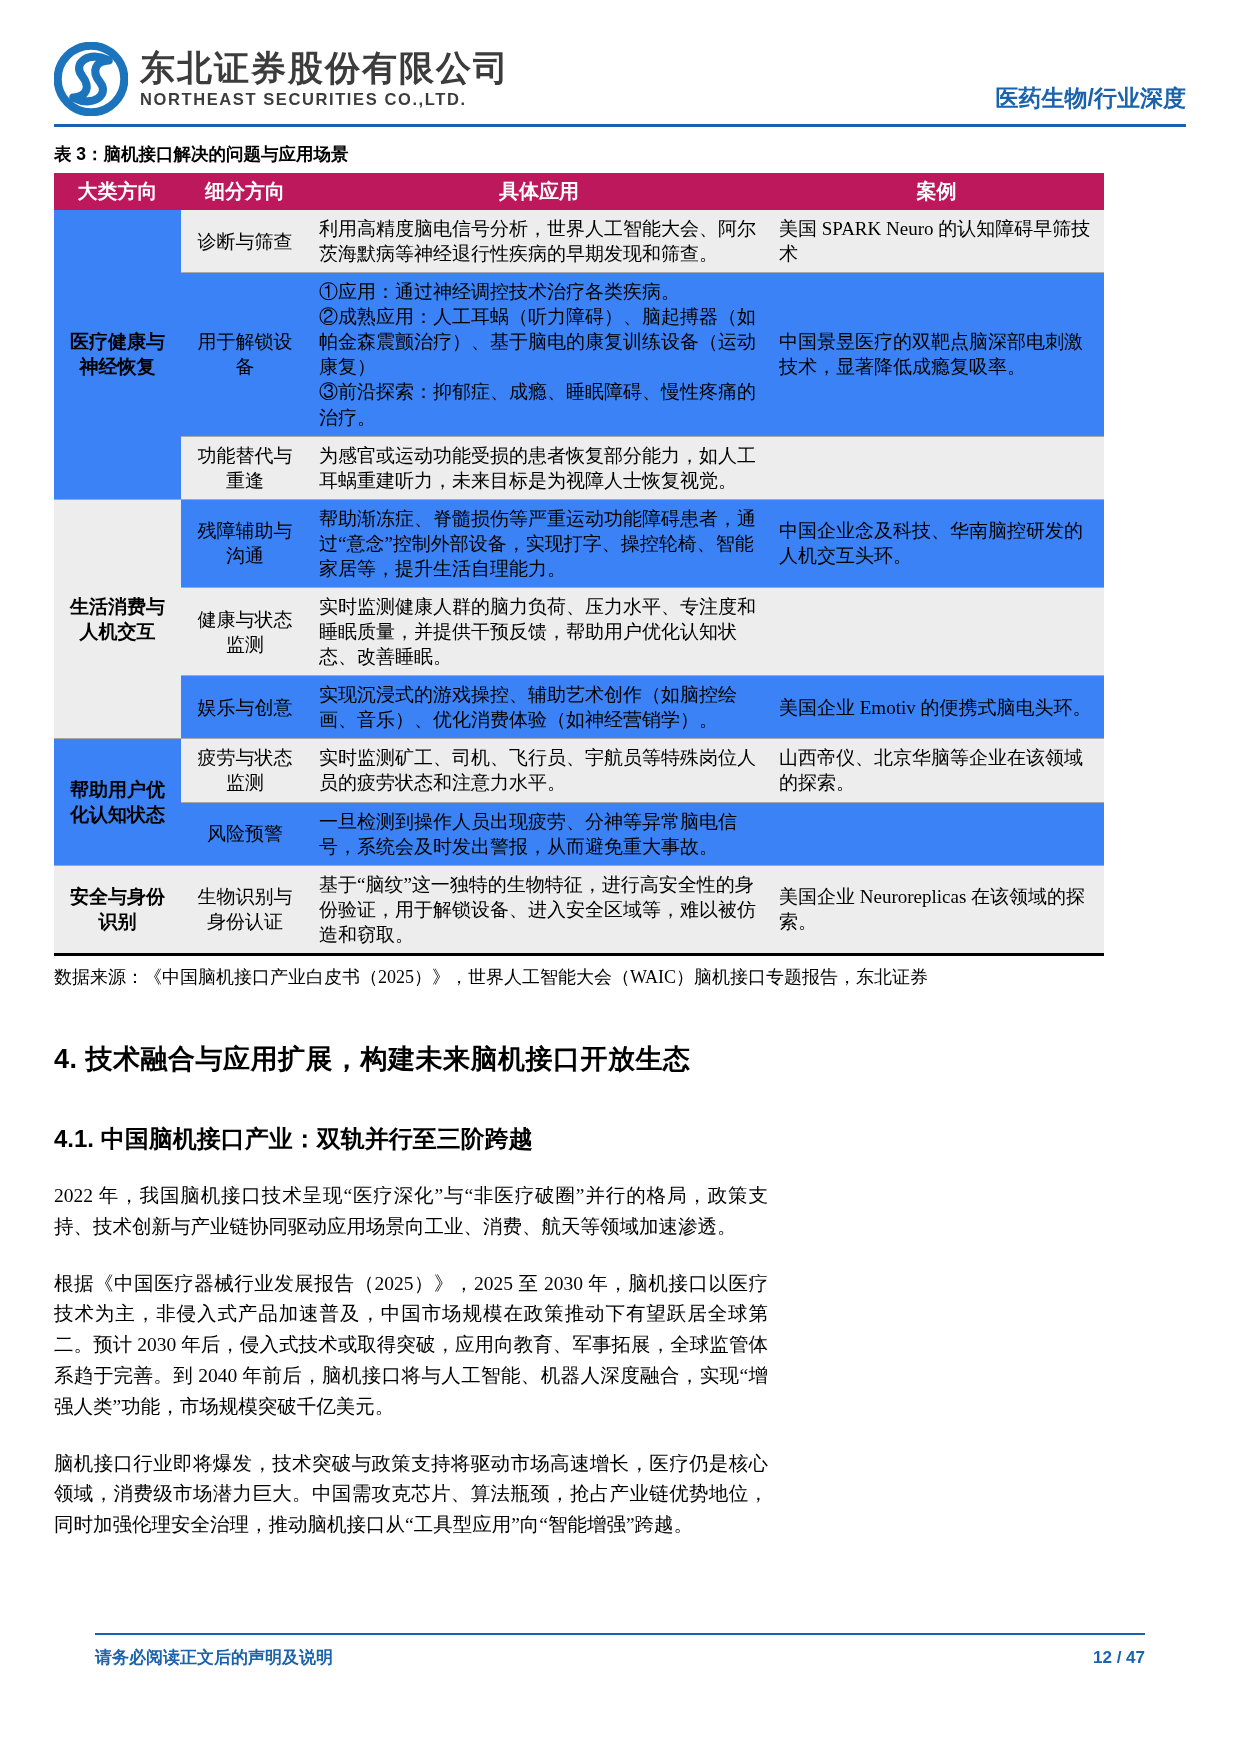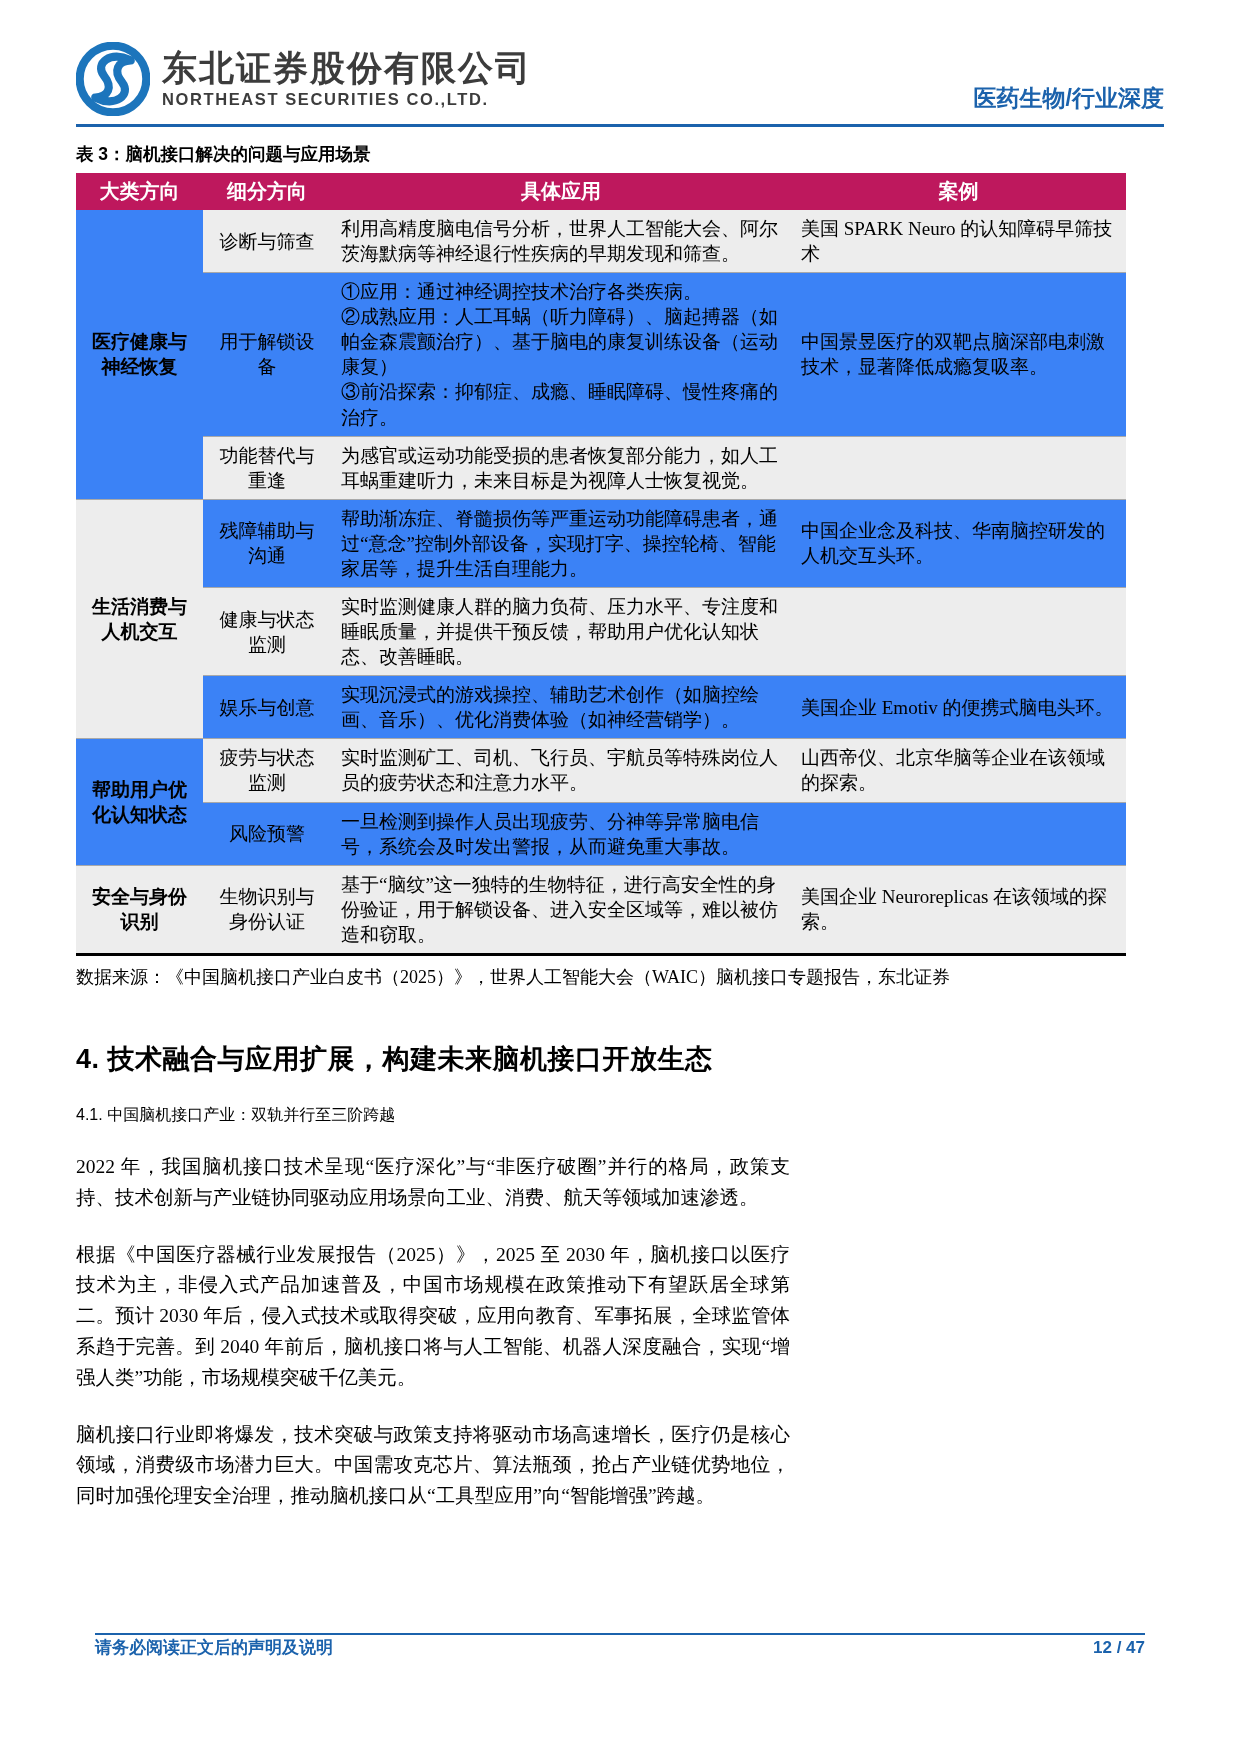"东北证券股份有限公司" .inner { padding: 0 76px -> 0 54px }
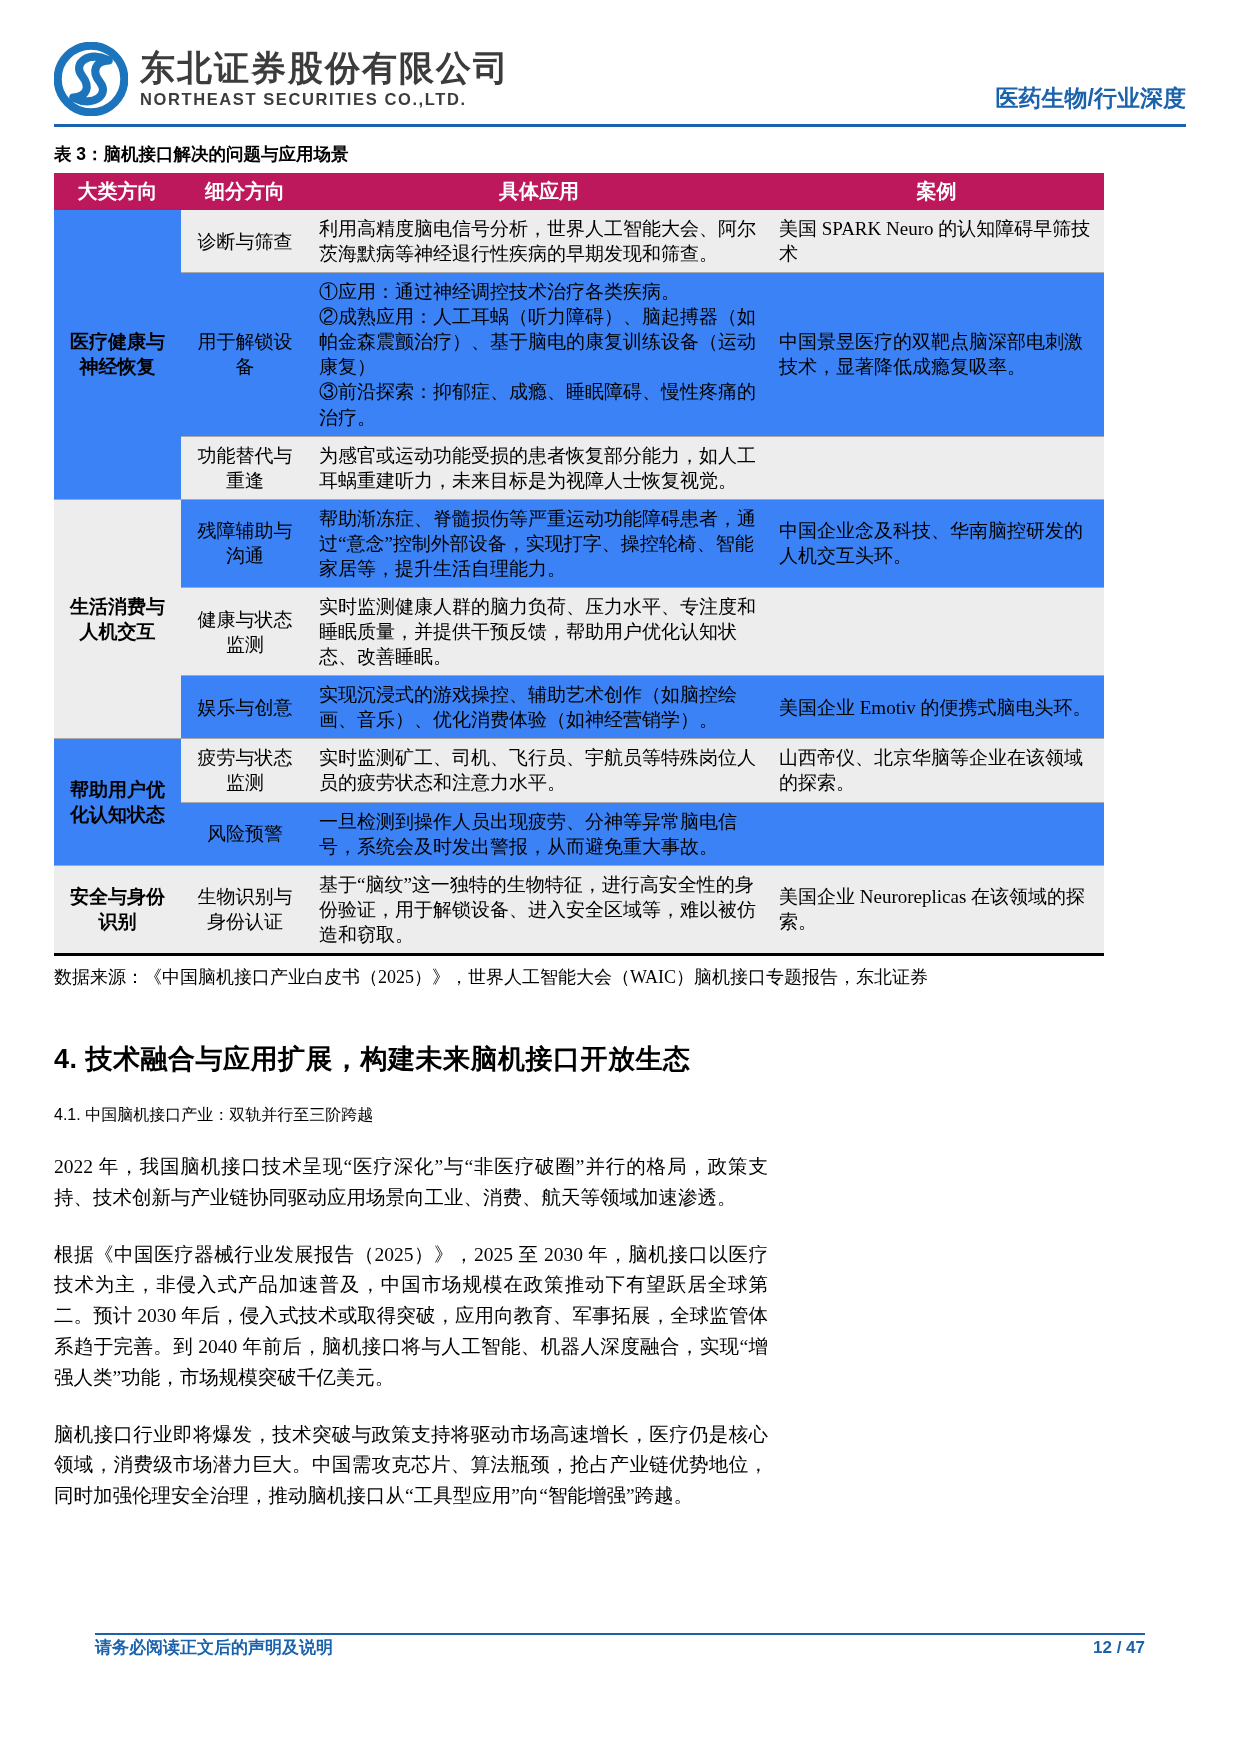"4.1. 中国脑机接口产业：双轨并行至三阶跨越" .h2 { font-size: 16px -> 24px; font-weight: normal -> bold; margin-top: 28px -> 46px }
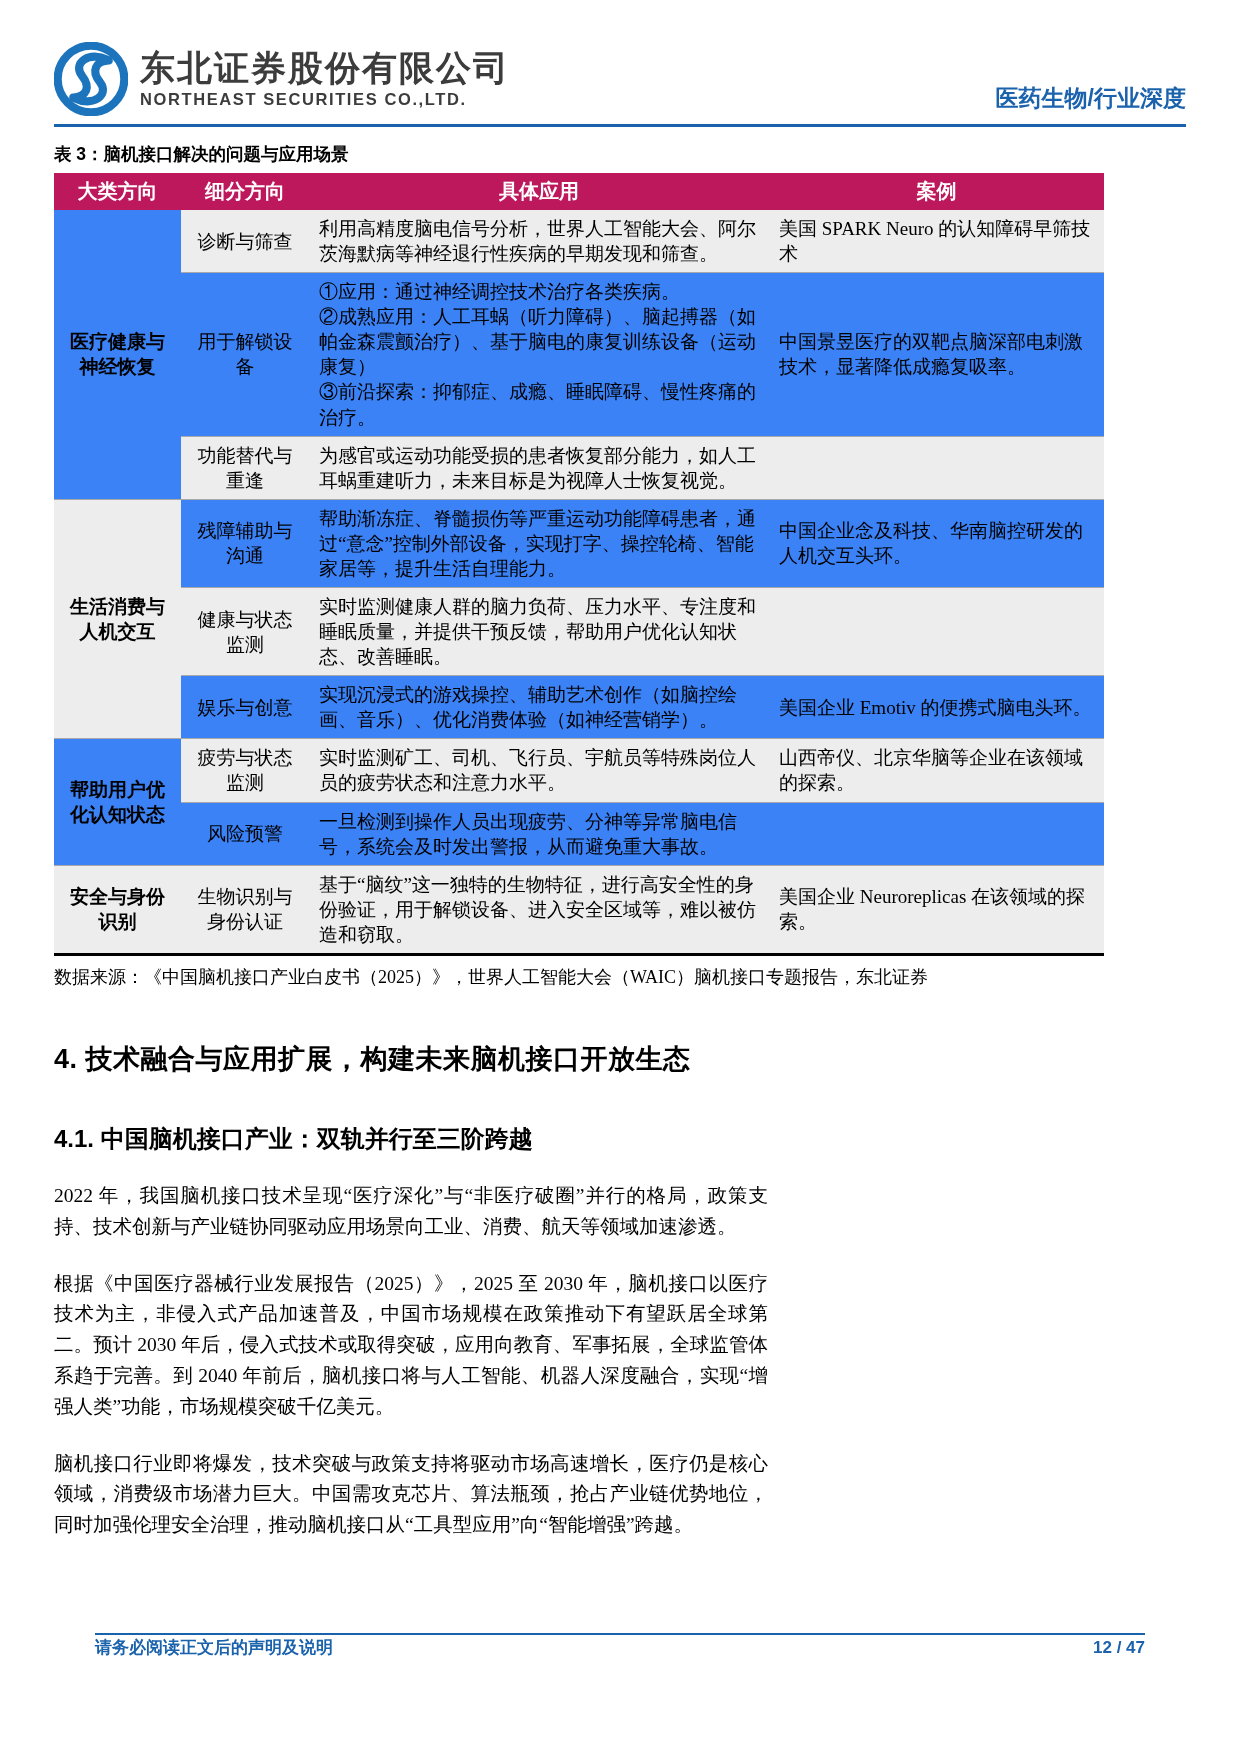"请务必阅读正文后的声明及说明" .footer { padding-top: 1px -> 11px }
